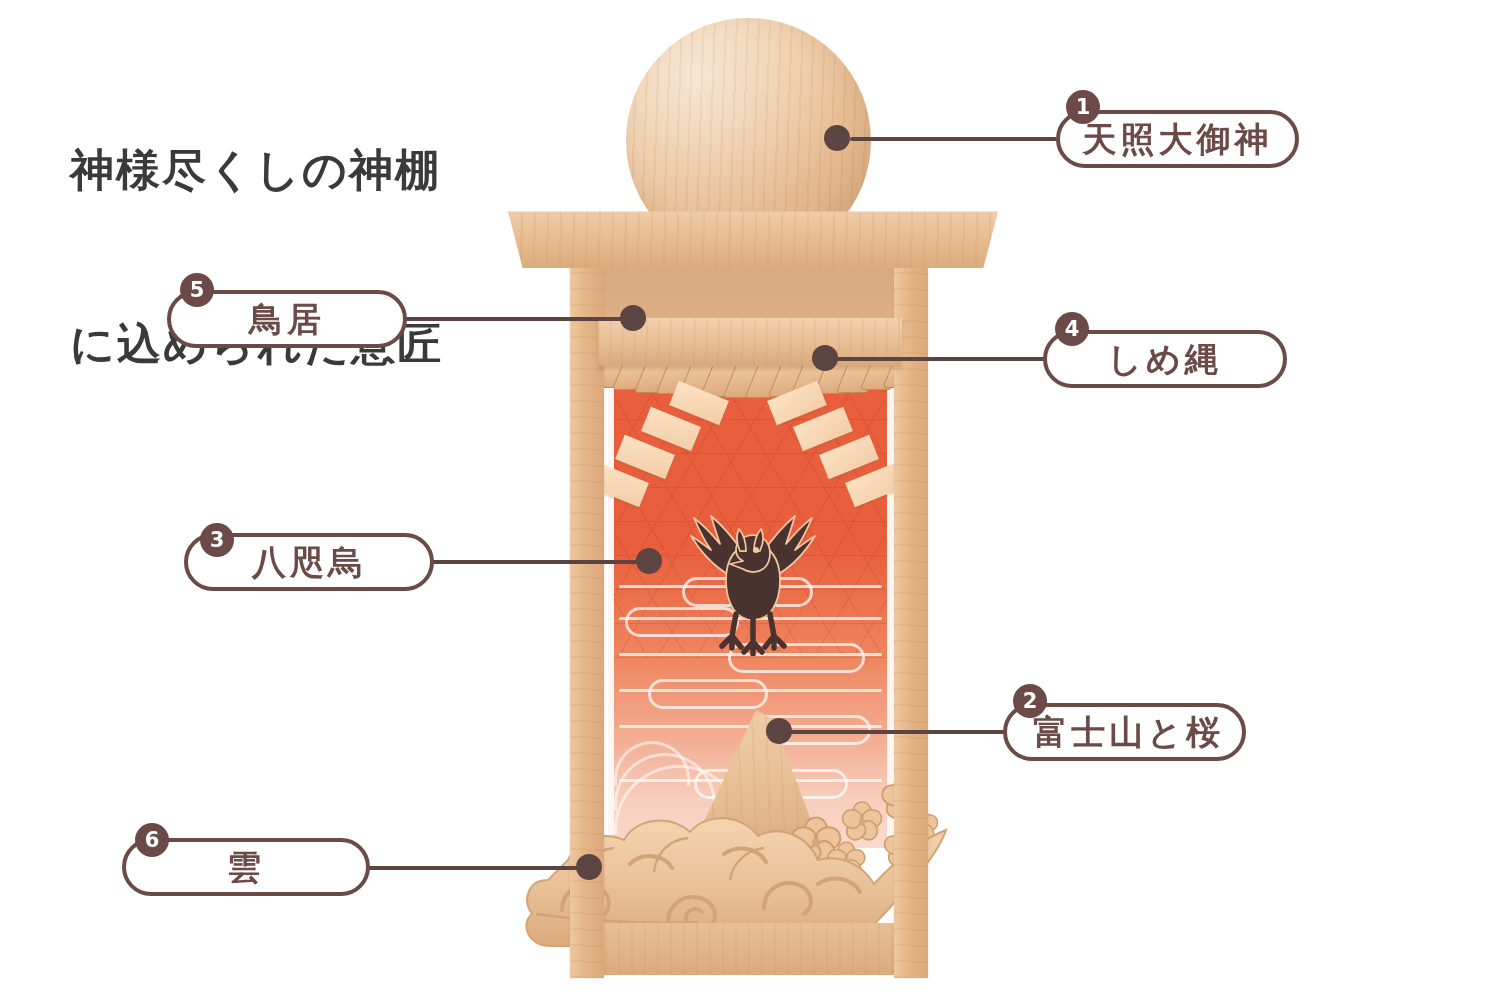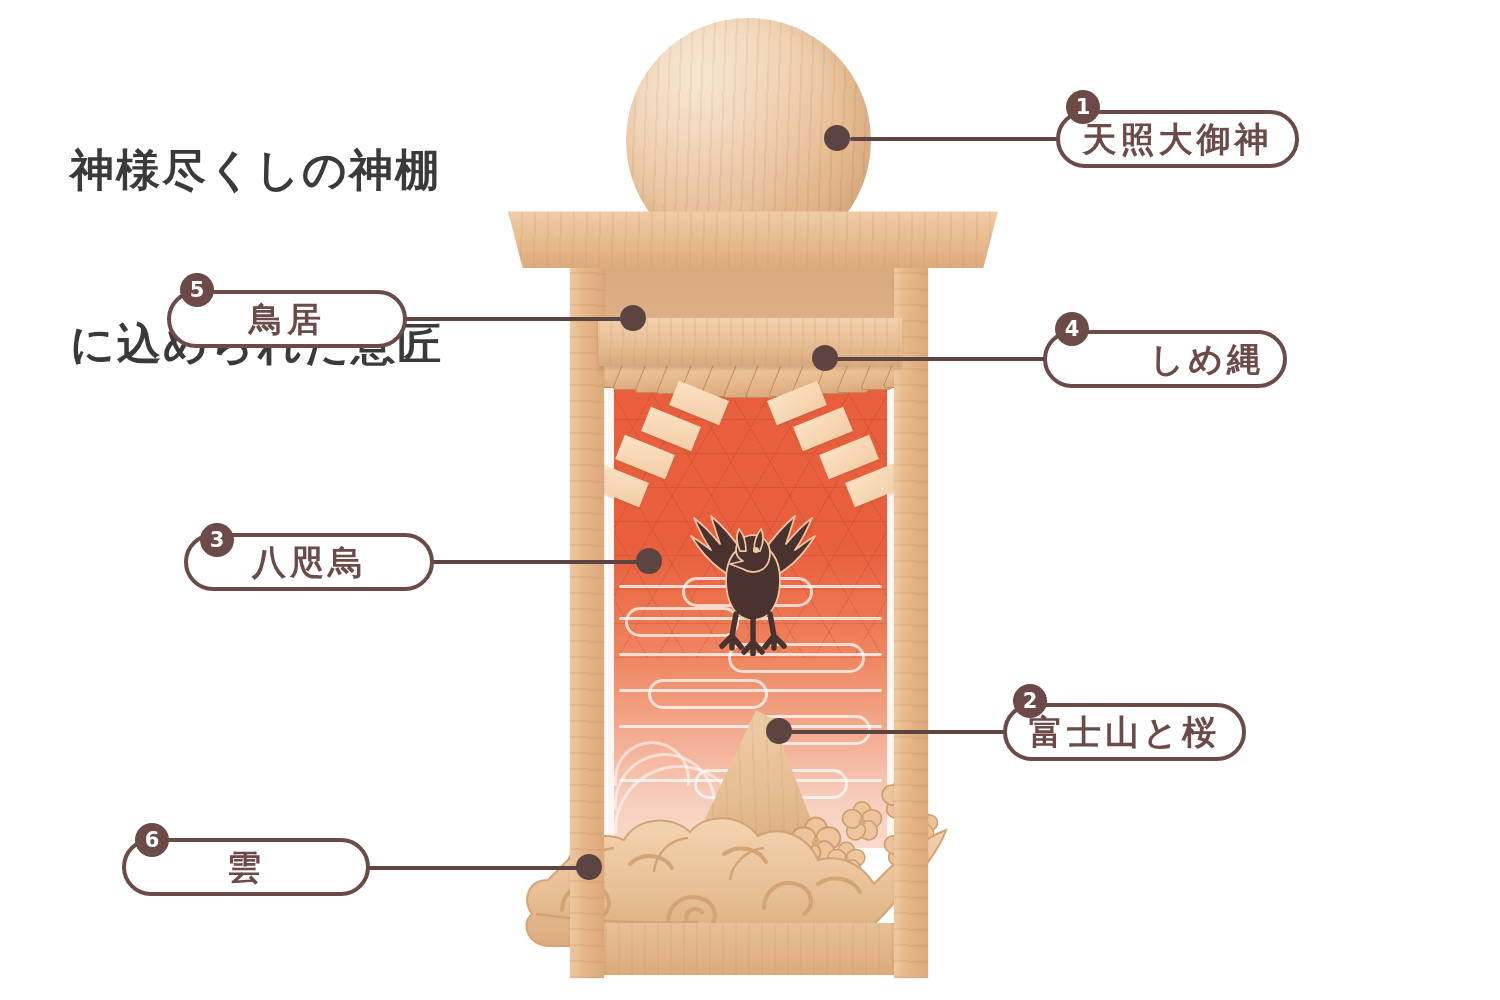"しめ縄" div.pill { justify-content: flex-end -> none }
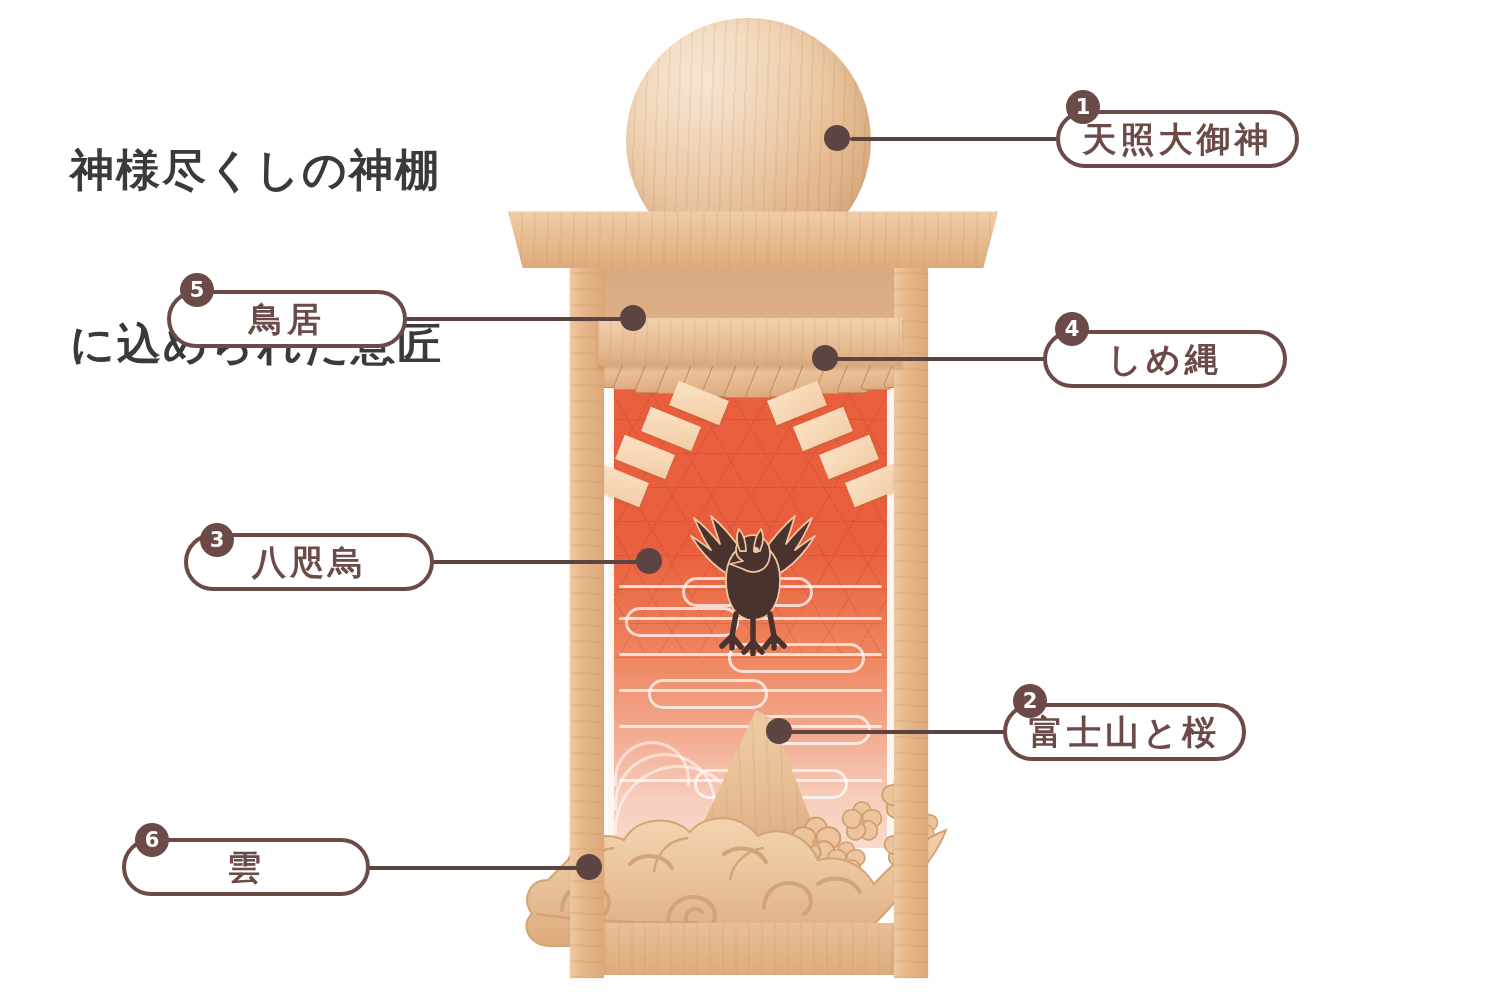"富士山と桜" div.pill { justify-content: none -> flex-end }
